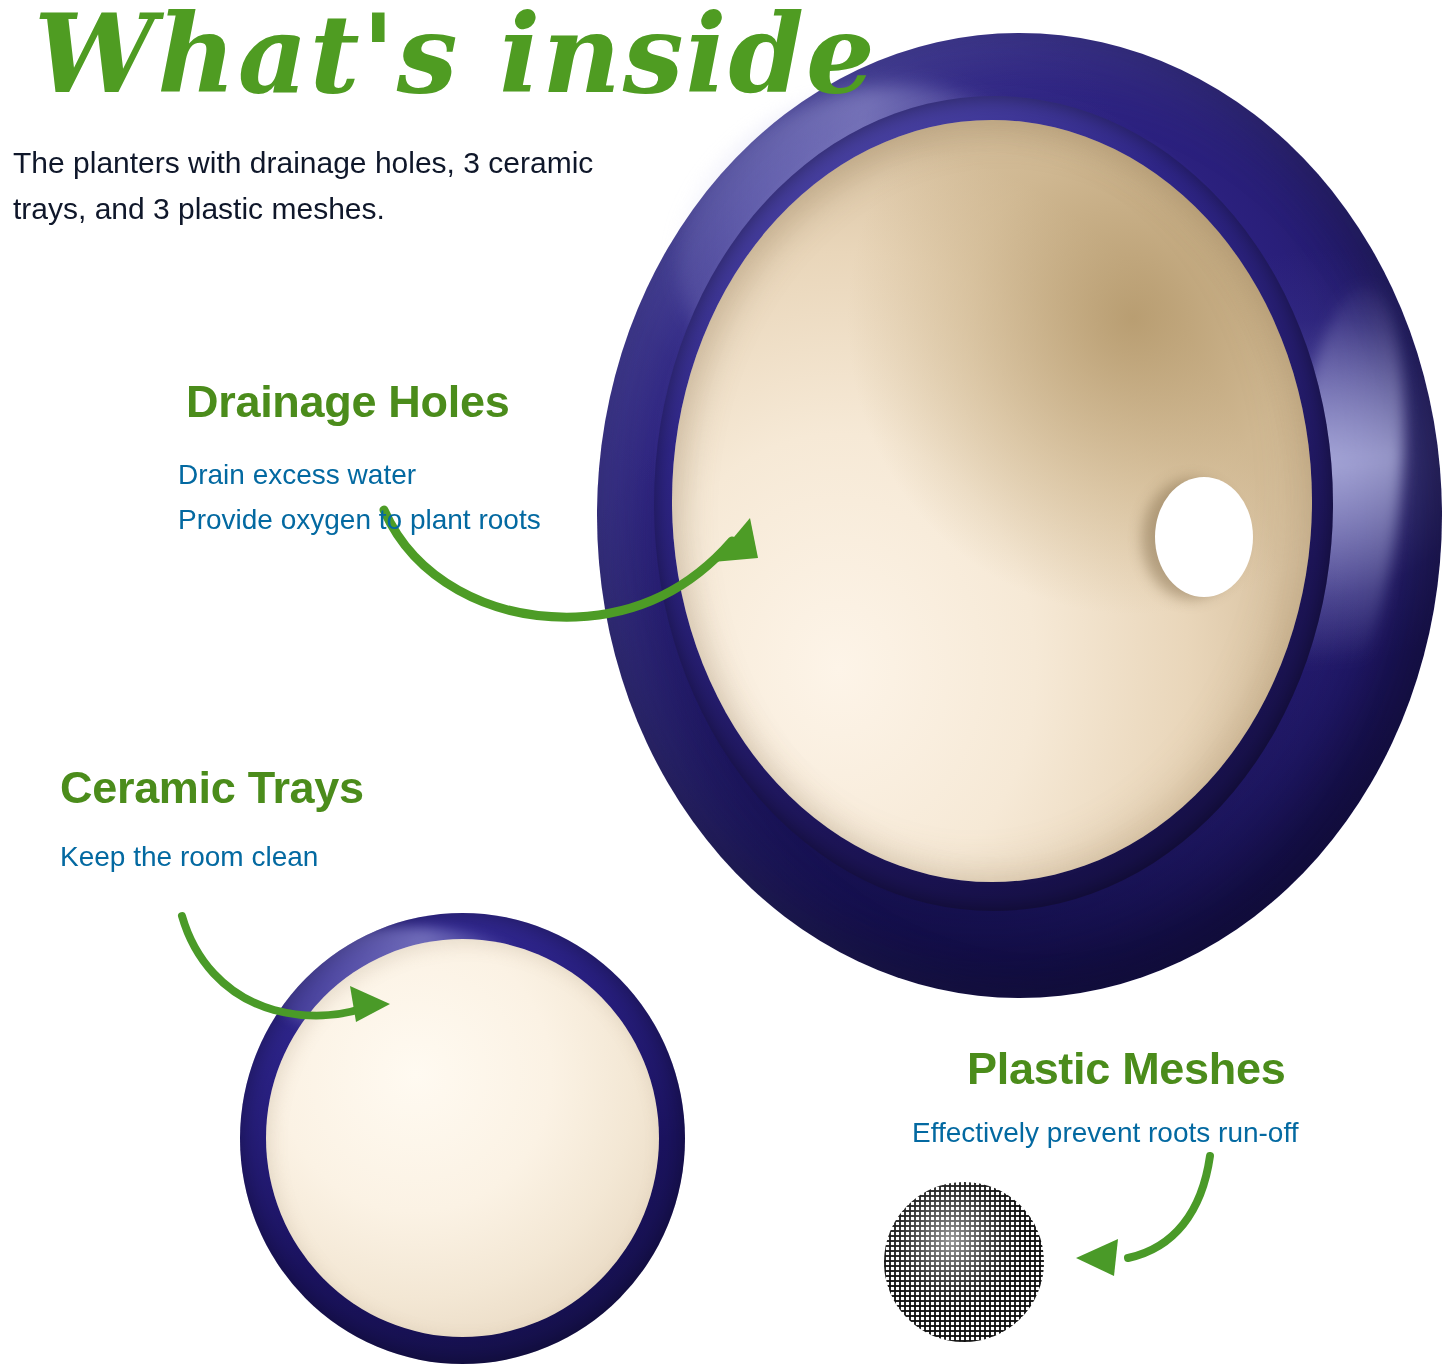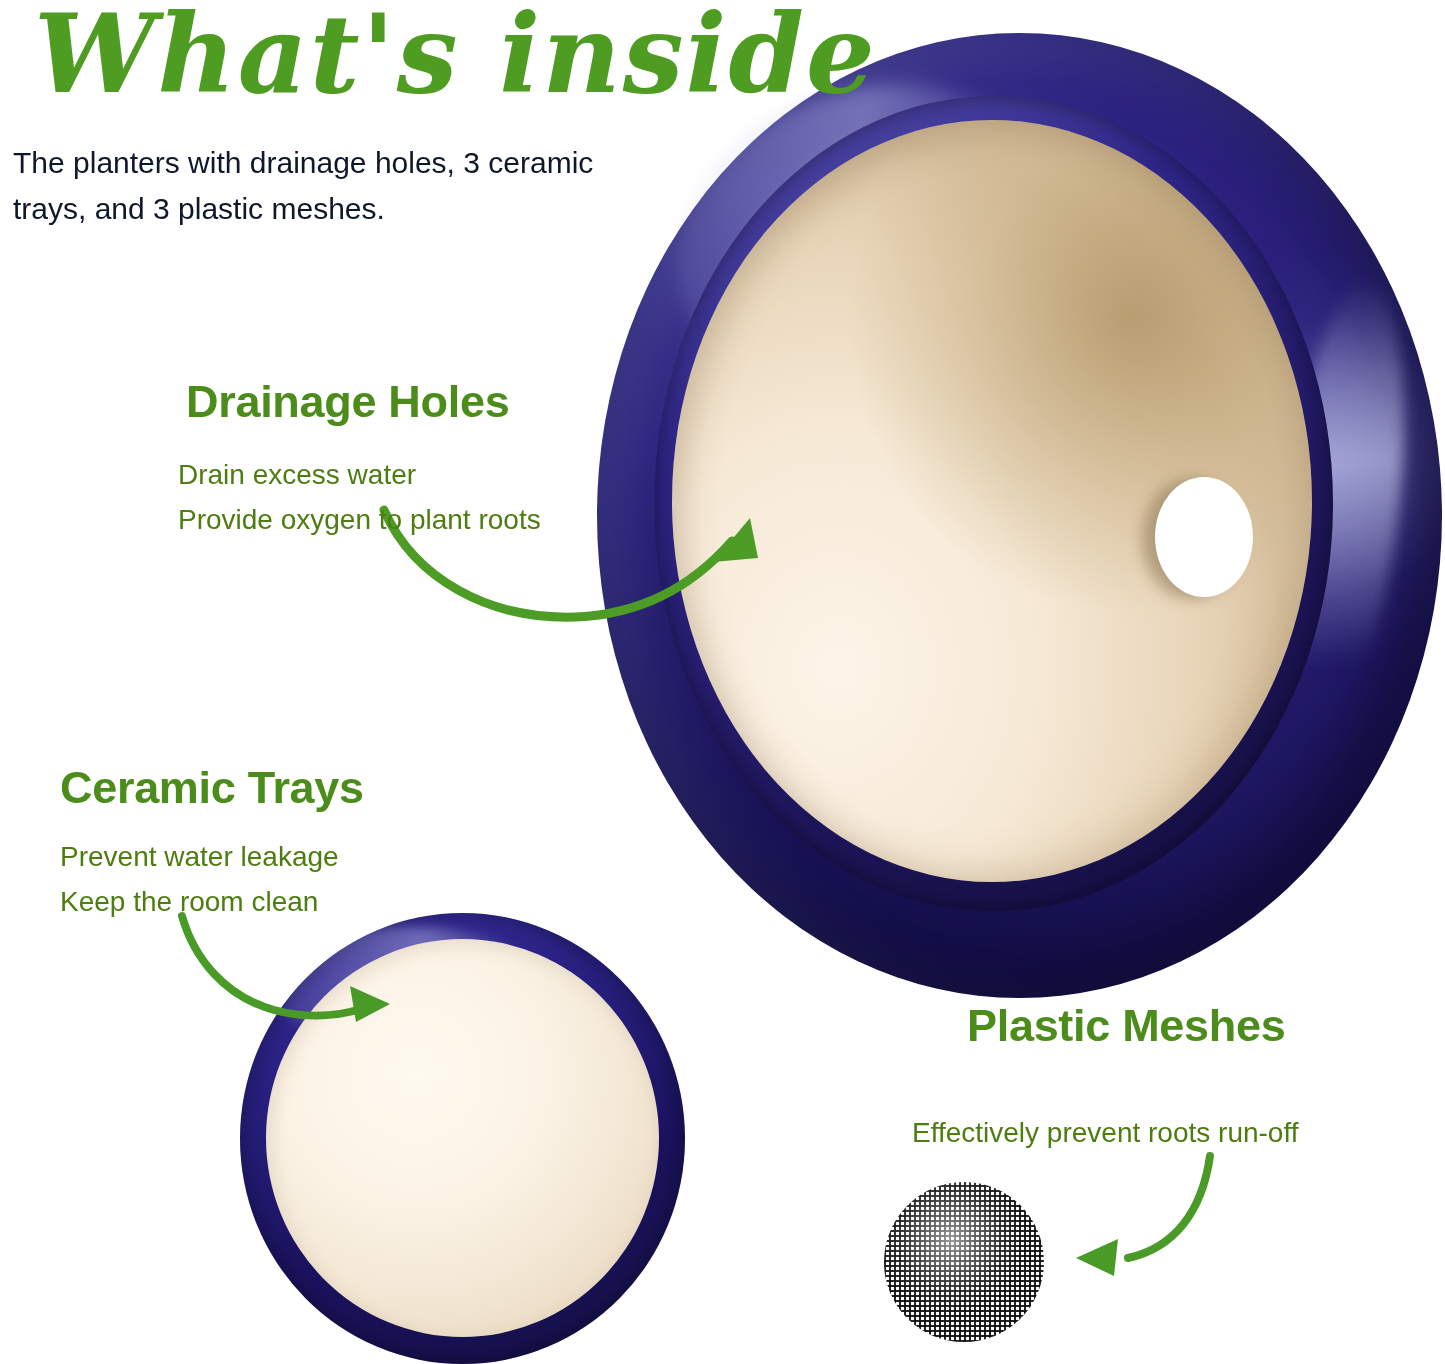"Drain excess water" .feature-line { color: #4d7c0f -> #0369a1 }
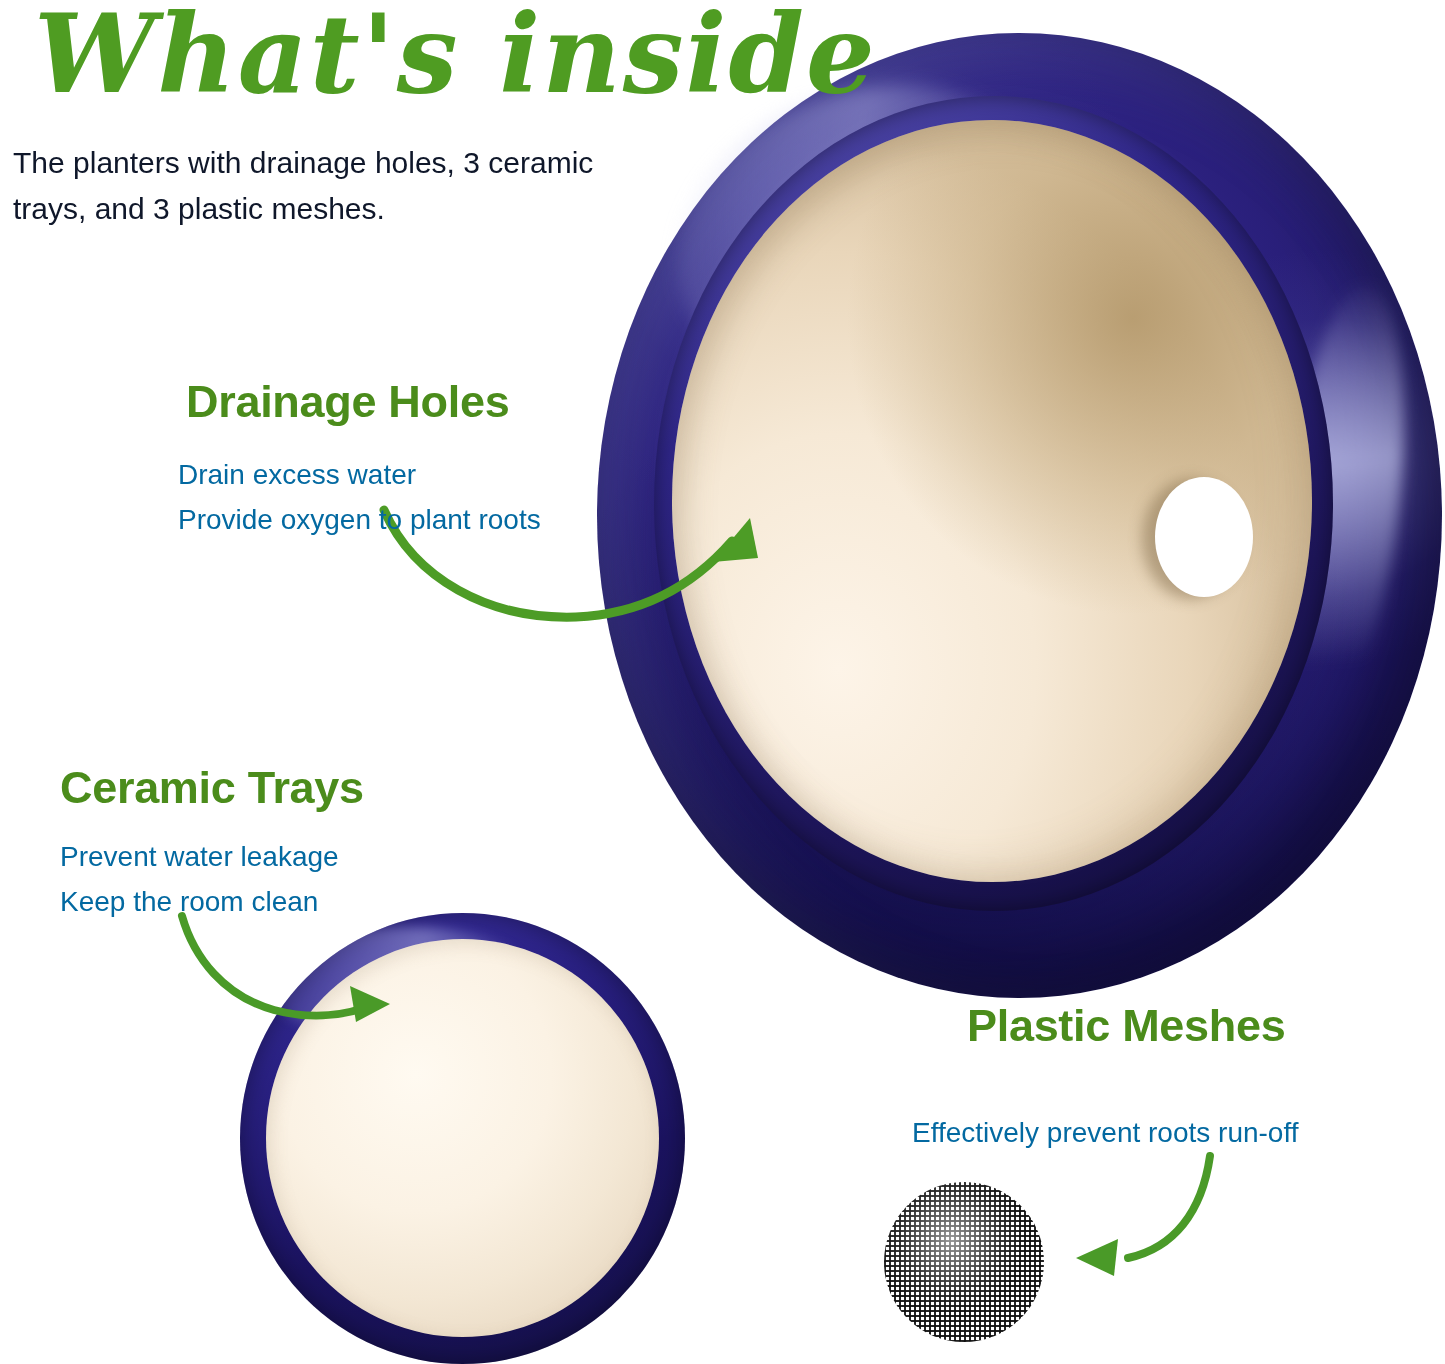"Prevent water leakage" div.feature-line { html: <div>Prevent water leakage</div> -> none }
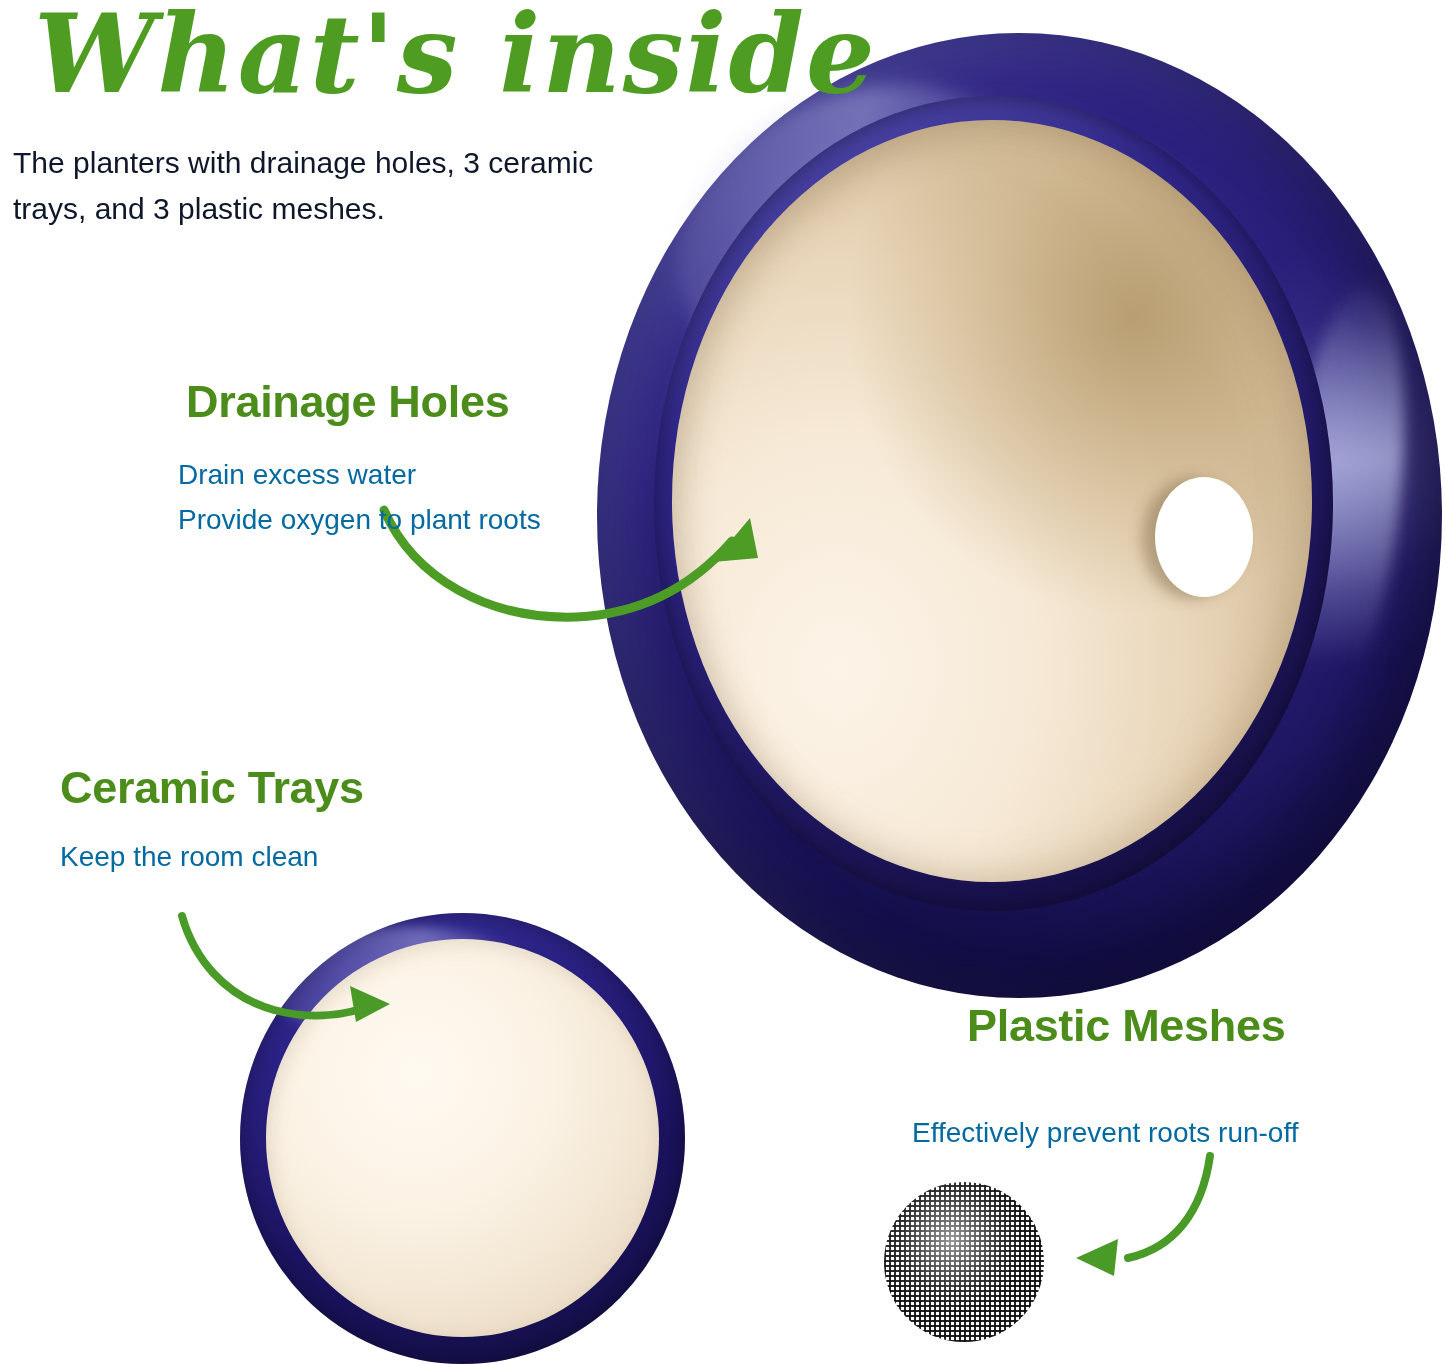"Plastic Meshes" #meshes-heading { top: 1000px -> 1043px }
